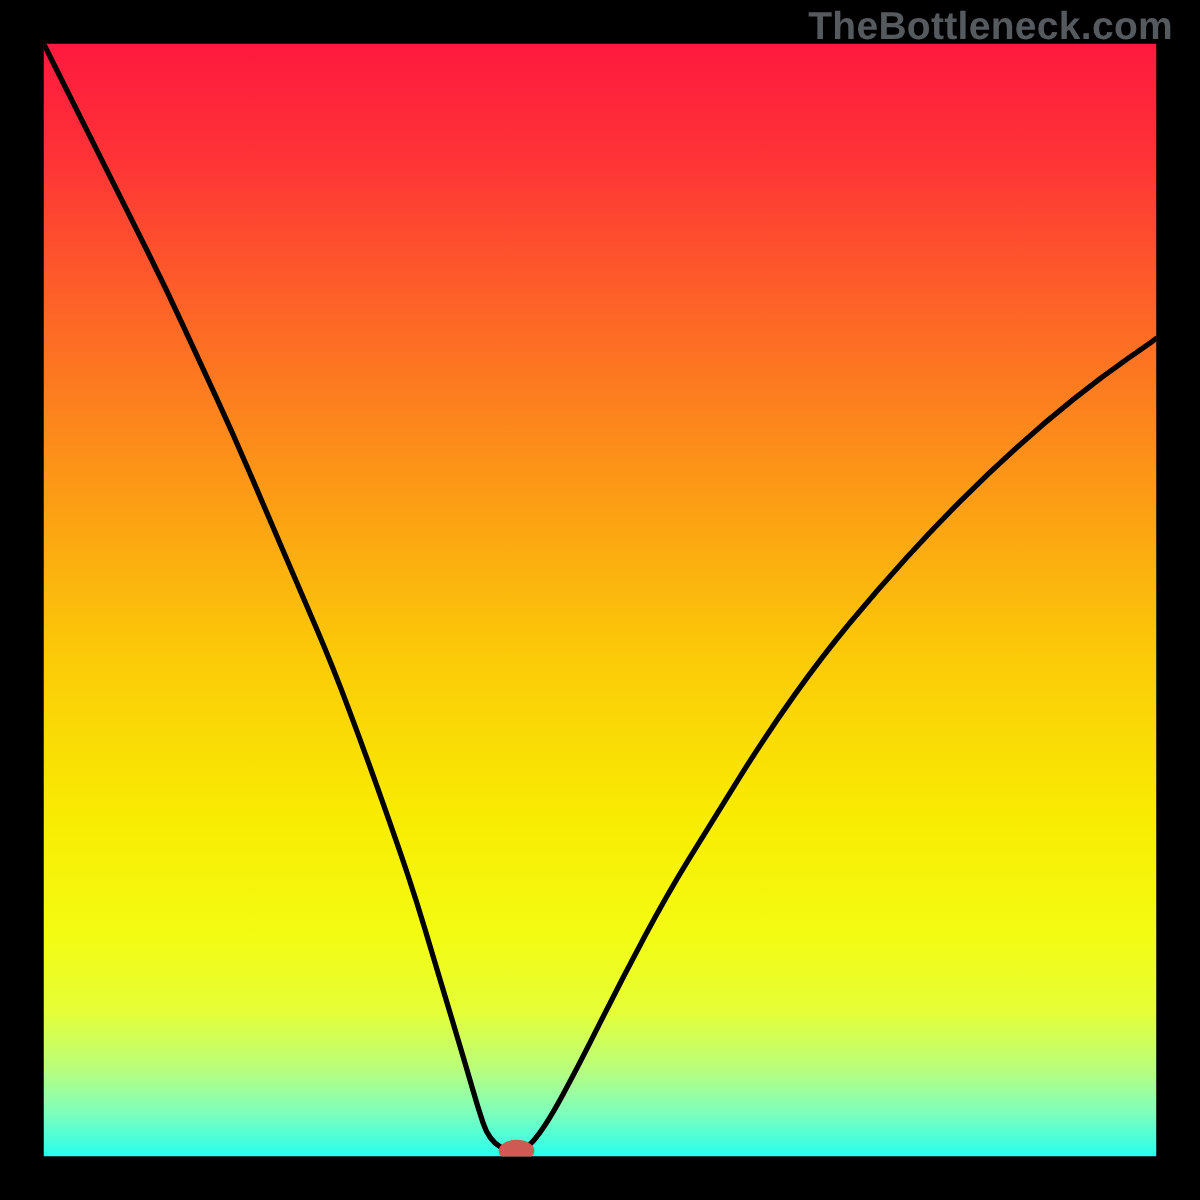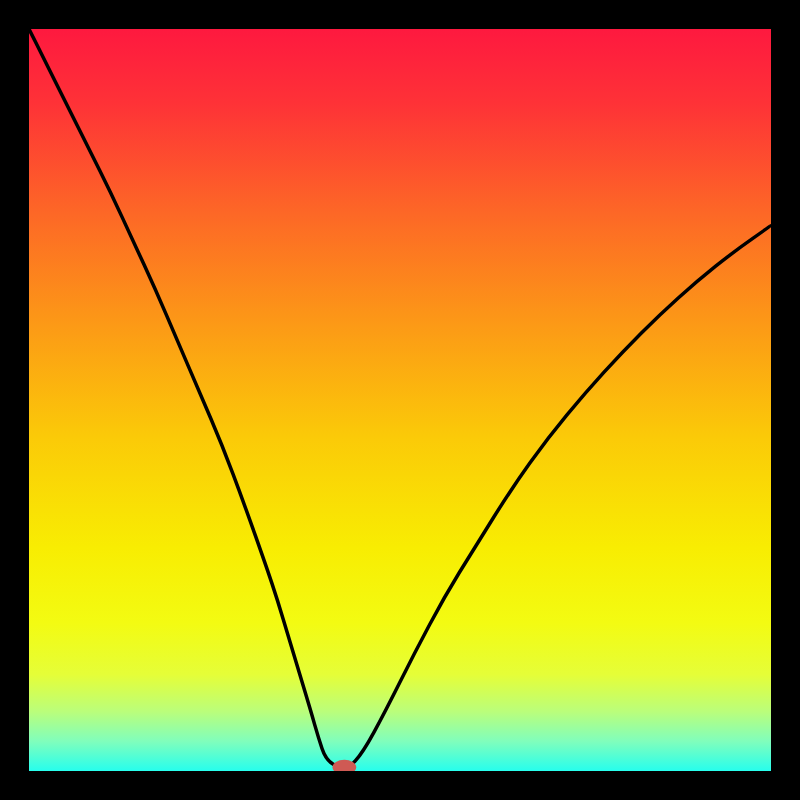"TheBottleneck.com" div.watermark { html: none -> <div>TheBottleneck.com</div> }
